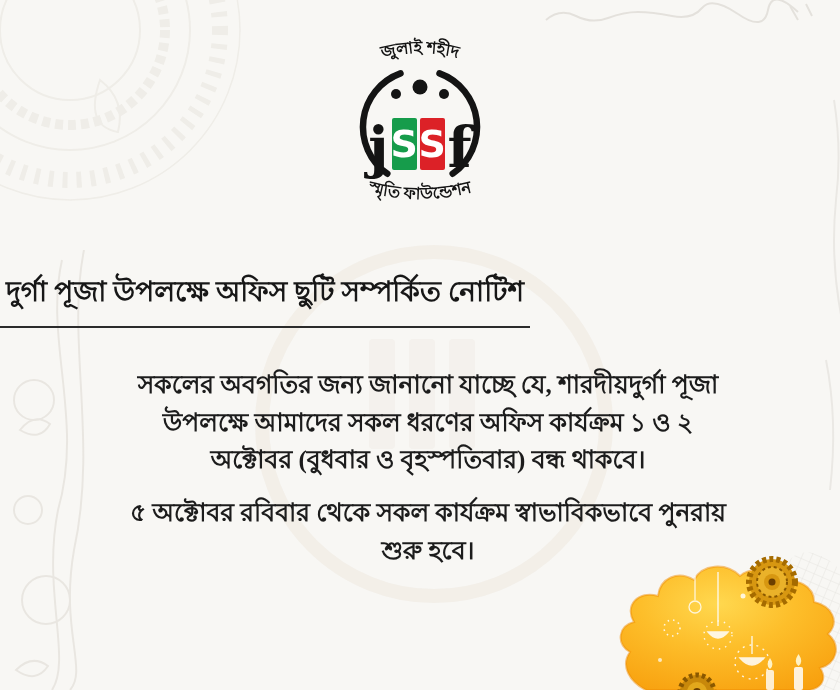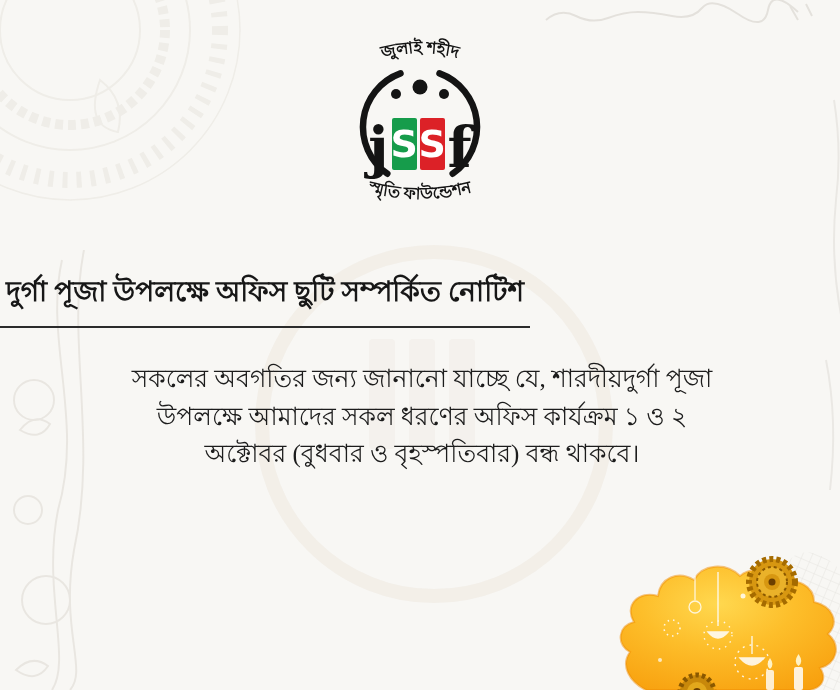"সকলের অবগতির জন্য জানানো যাচ্ছে" .para { font-weight: none -> bold; margin: 2px -> 8px }
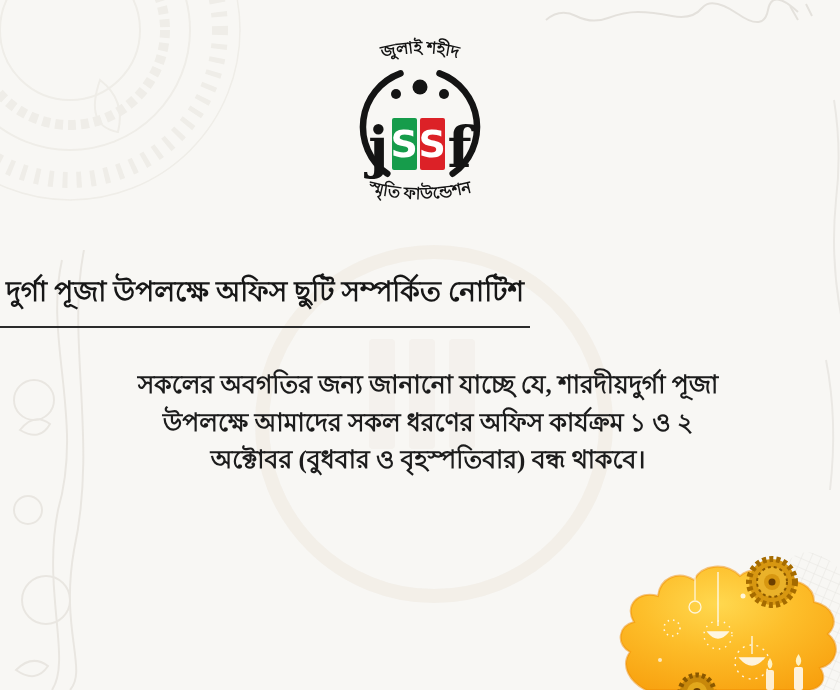"৫ অক্টোবর রবিবার থেকে সকল" p.para { html: none -> <p>৫ অক্টোবর রবিবার থেকে সকল কার্যক্রম স্বাভাবিকভাবে পুনরায় শুরু হবে।</p> }
